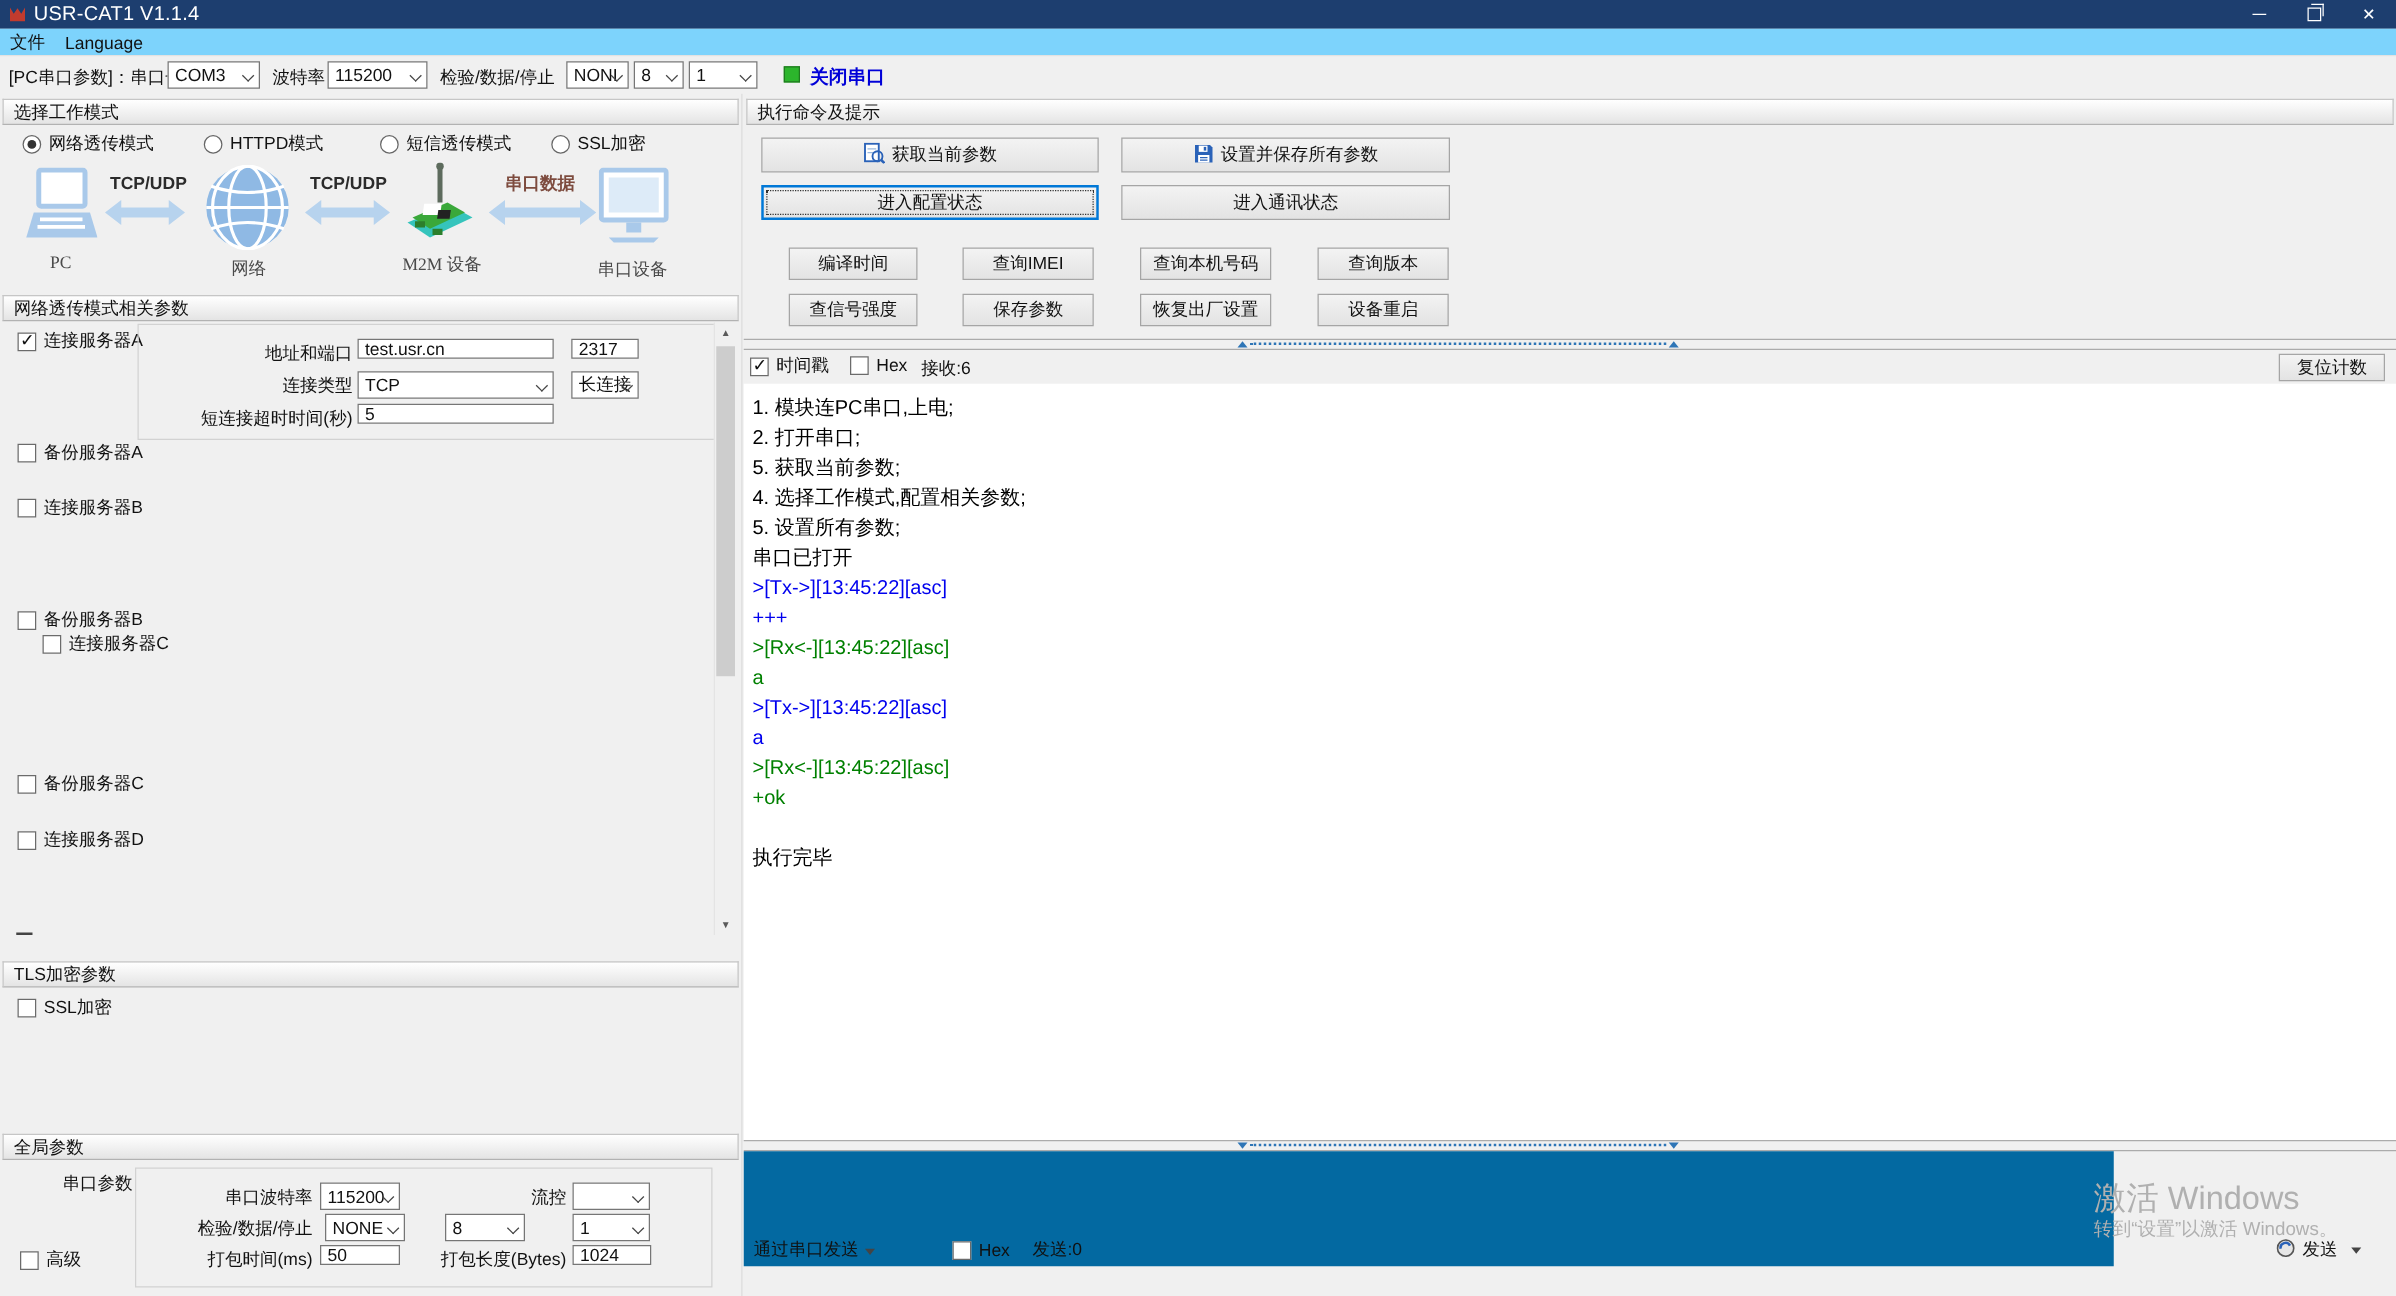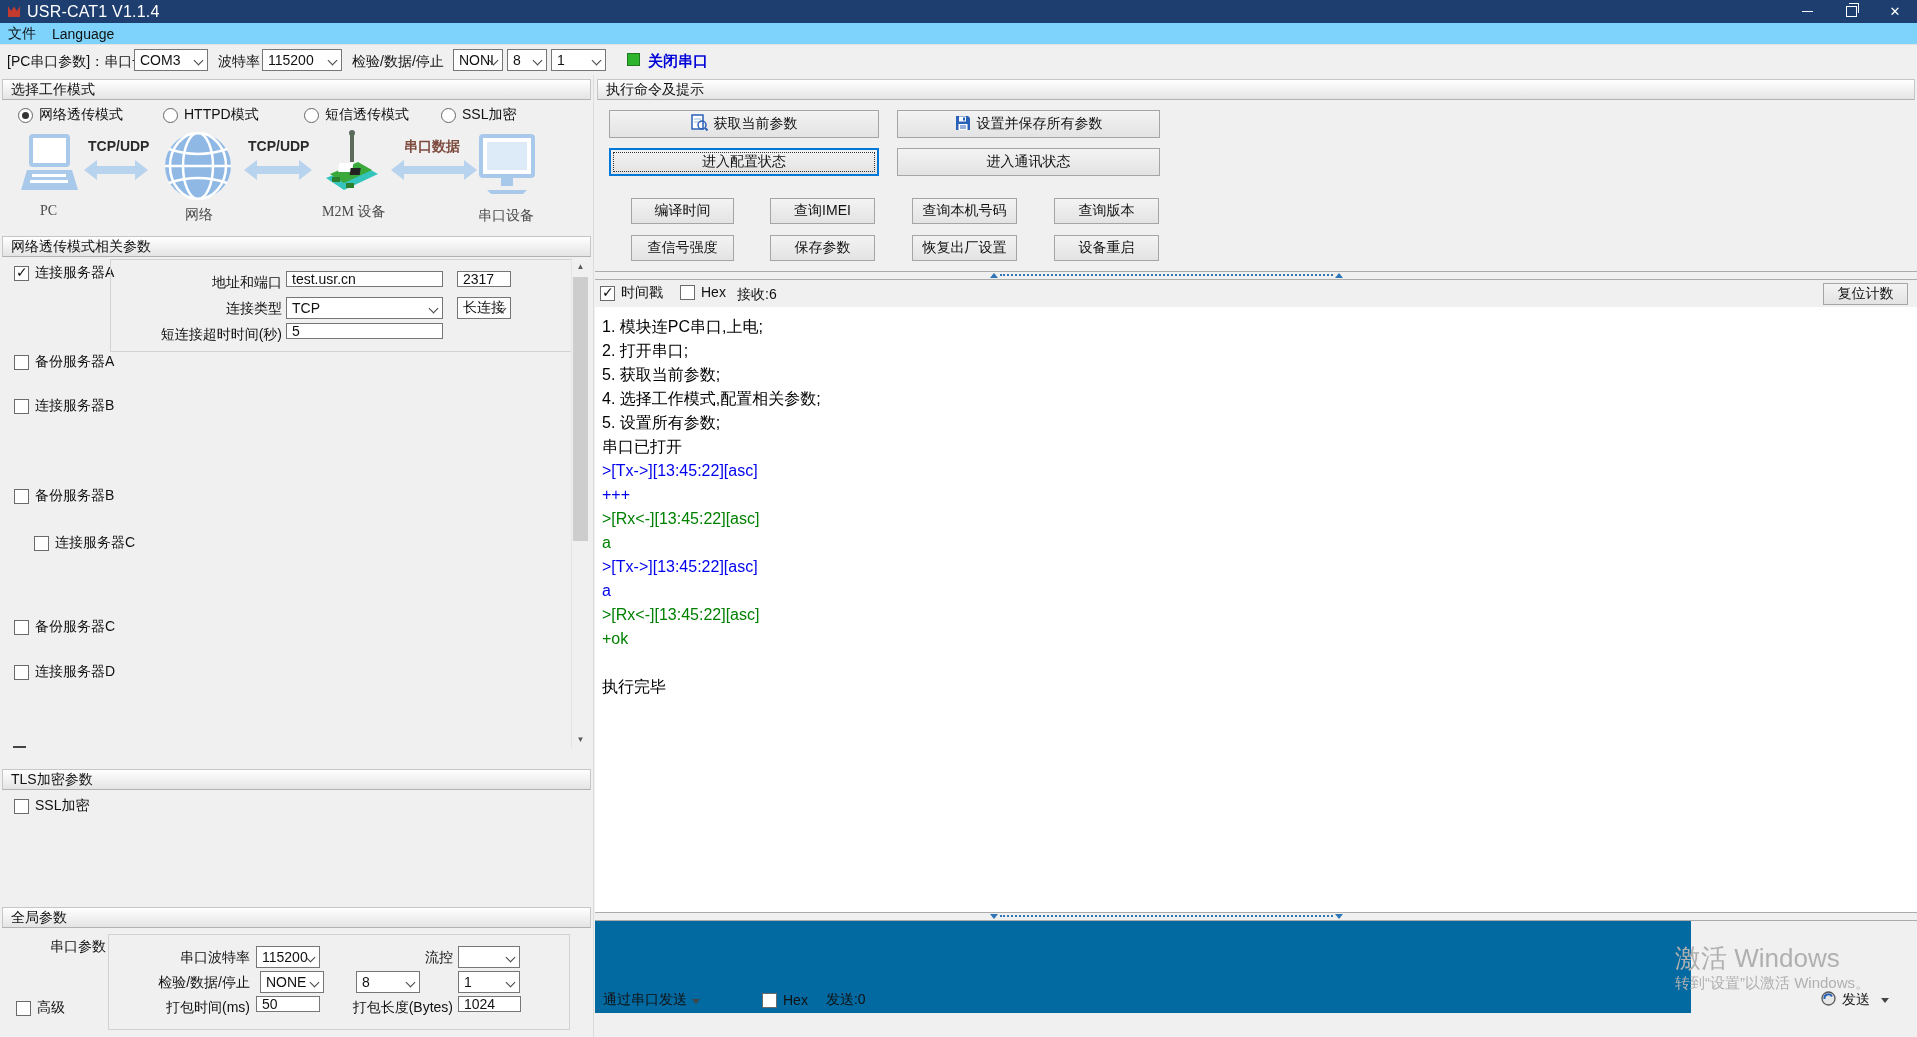"连接服务器C" div.cbrow { top: 534px -> 506px }
